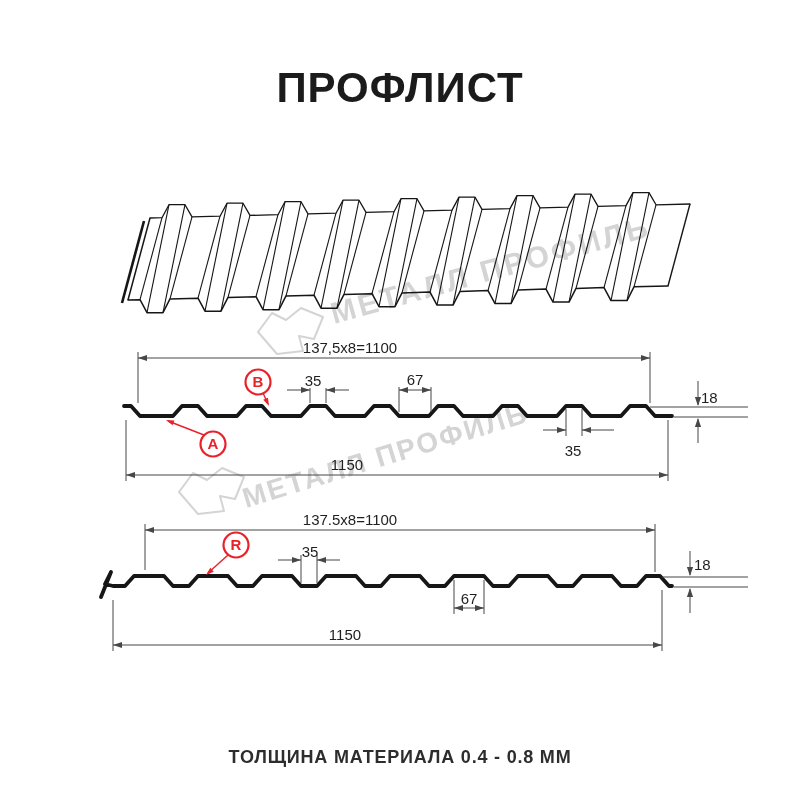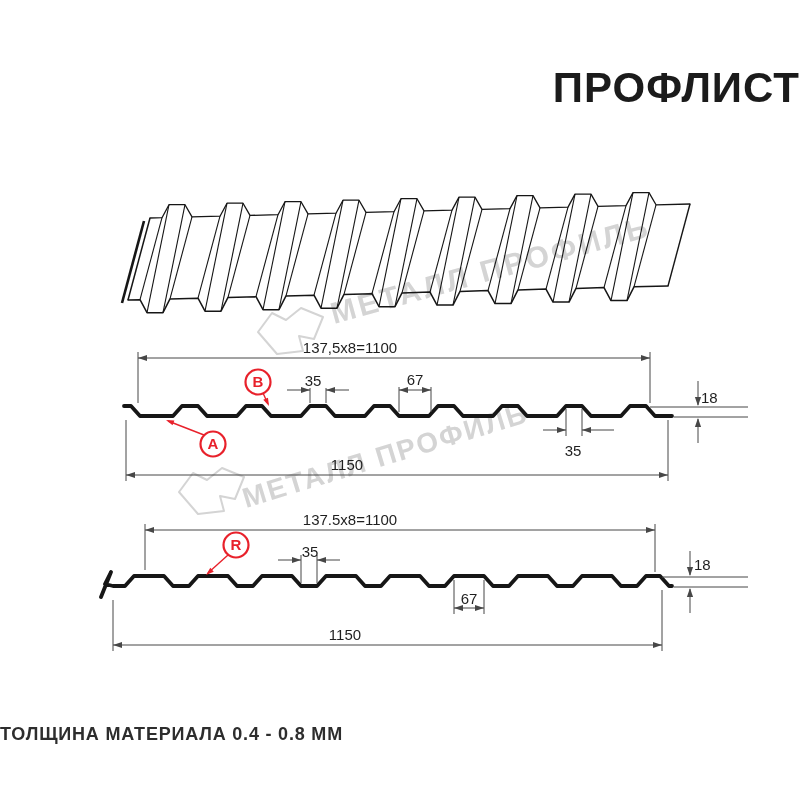"ПРОФЛИСТ" header { text-align: right -> center }
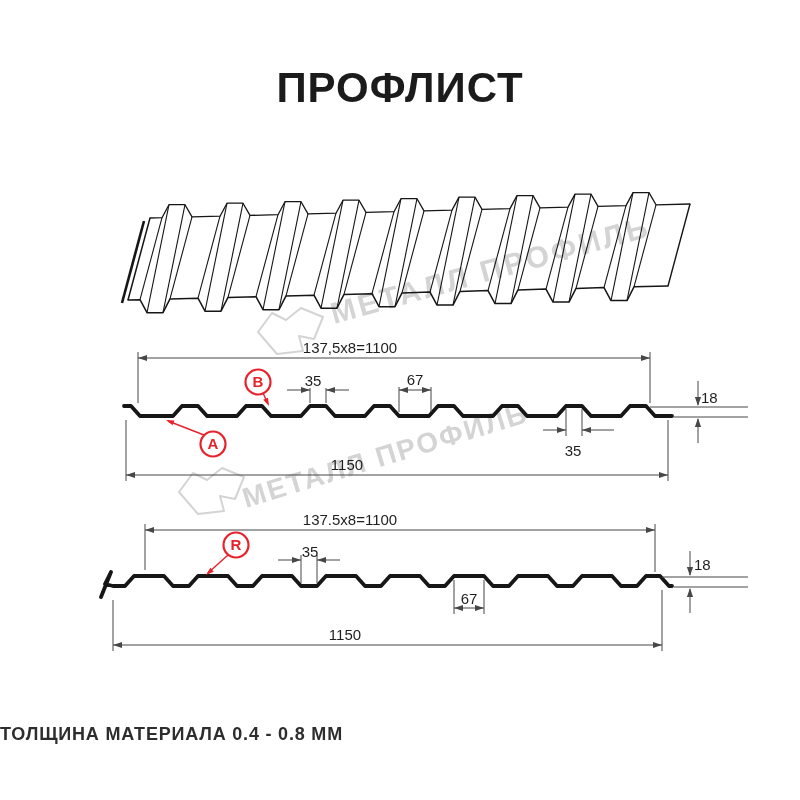"ТОЛЩИНА МАТЕРИАЛА 0.4 - 0.8" .footer { text-align: left -> center; top: 724px -> 747px }
